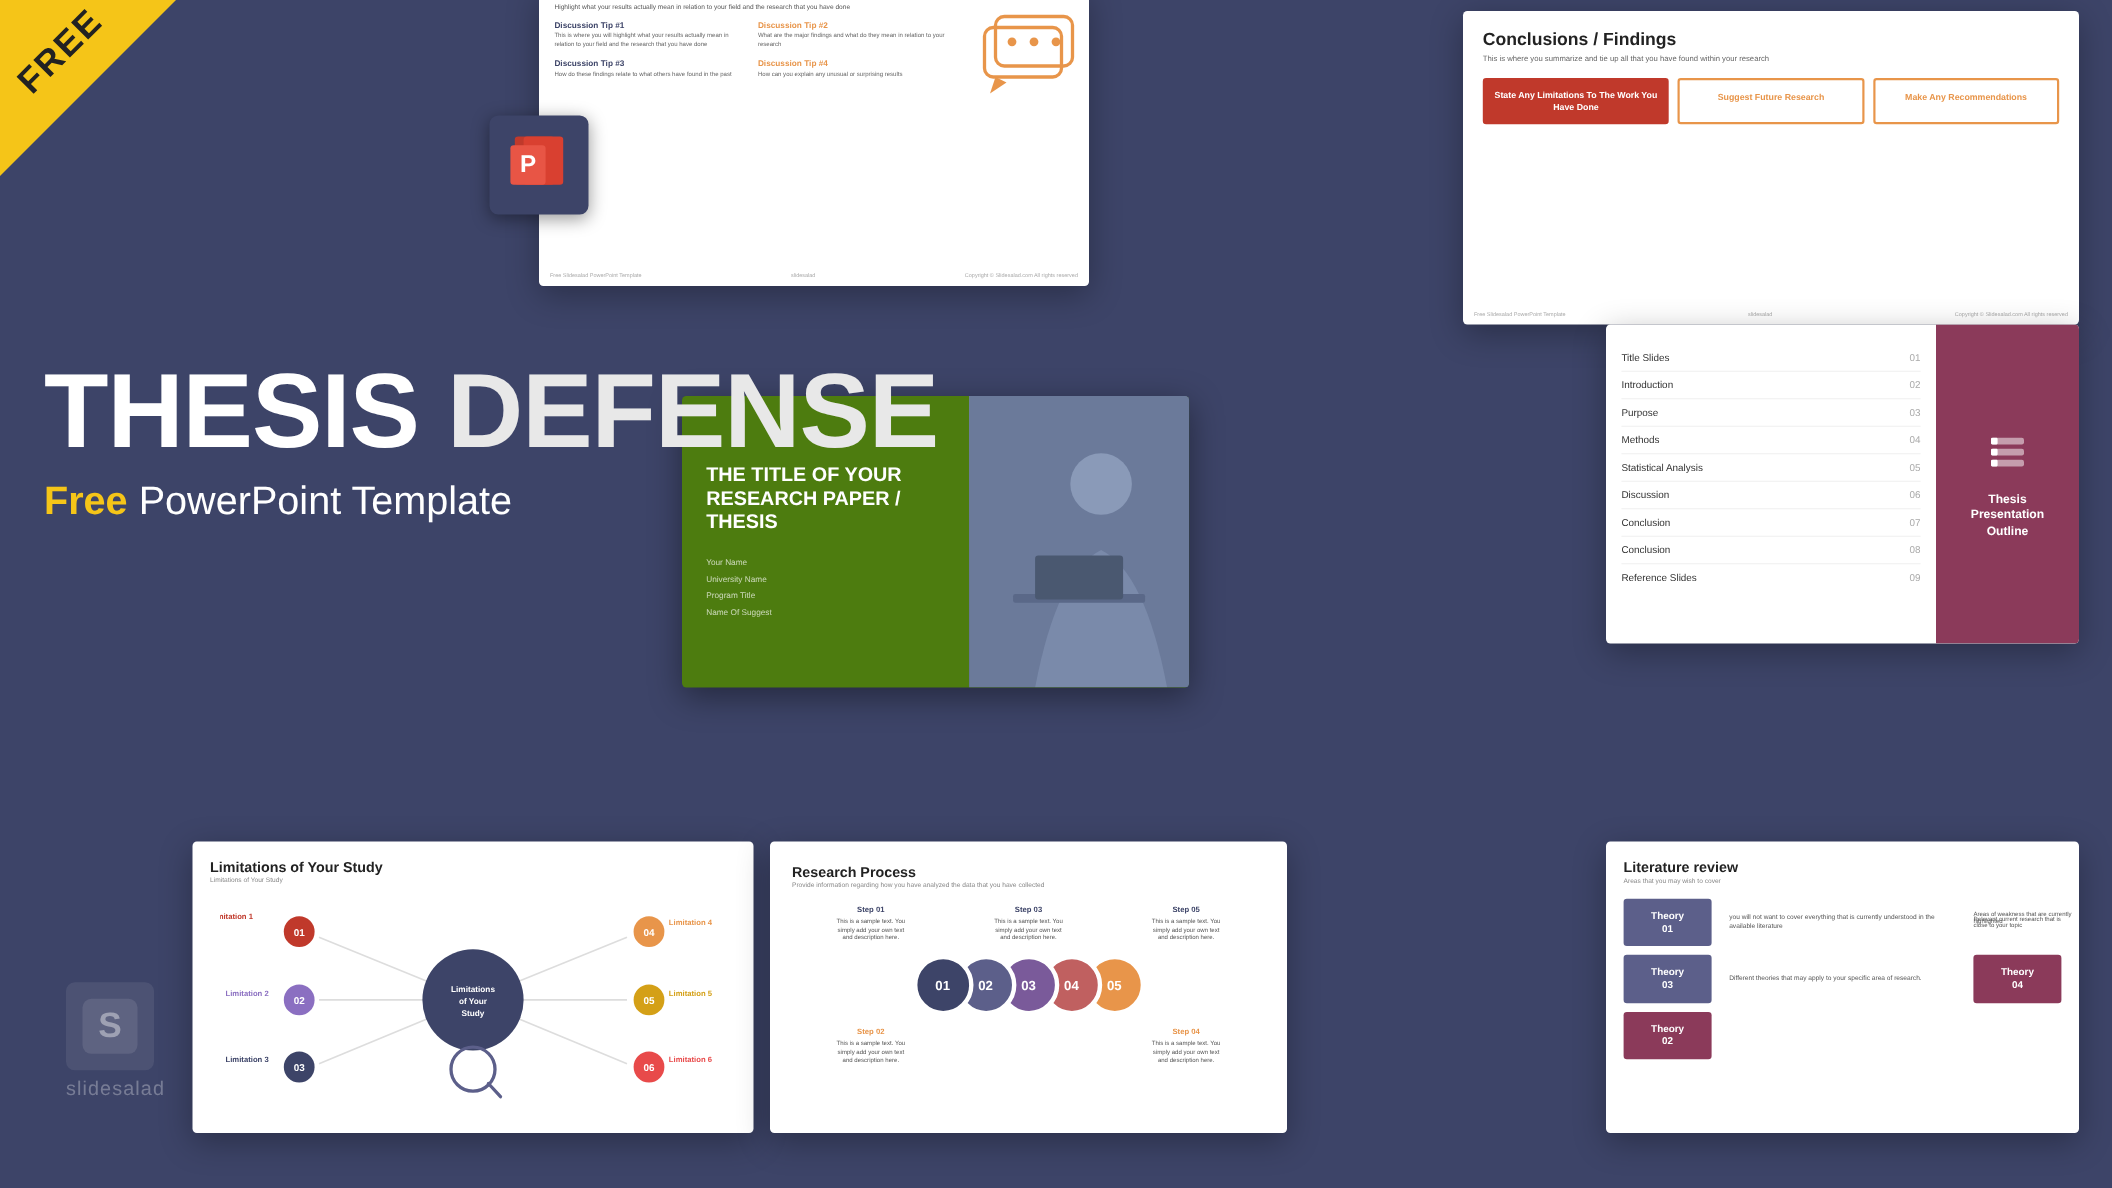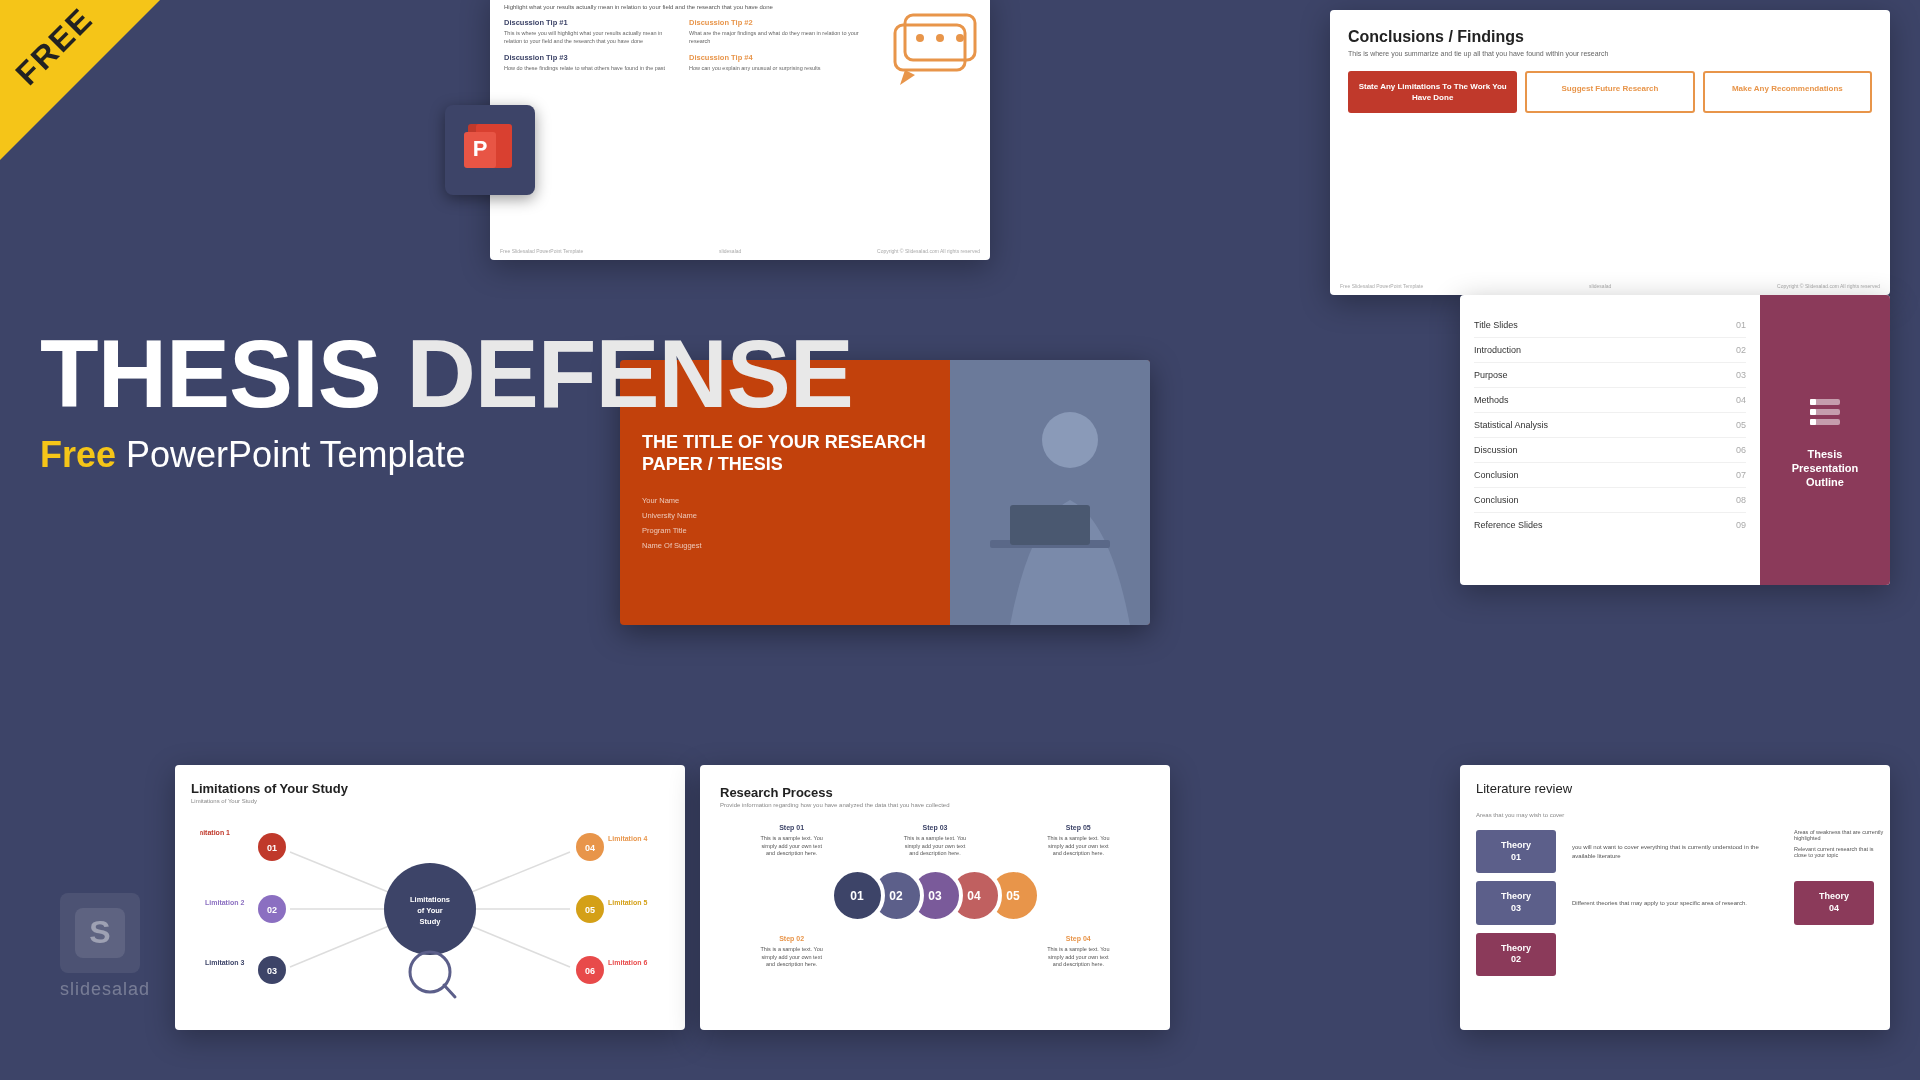"THE TITLE OF YOUR RESEARCH" .slide-title-main { background: #c2410c -> #4d7c0f; width: 530px -> 461px }
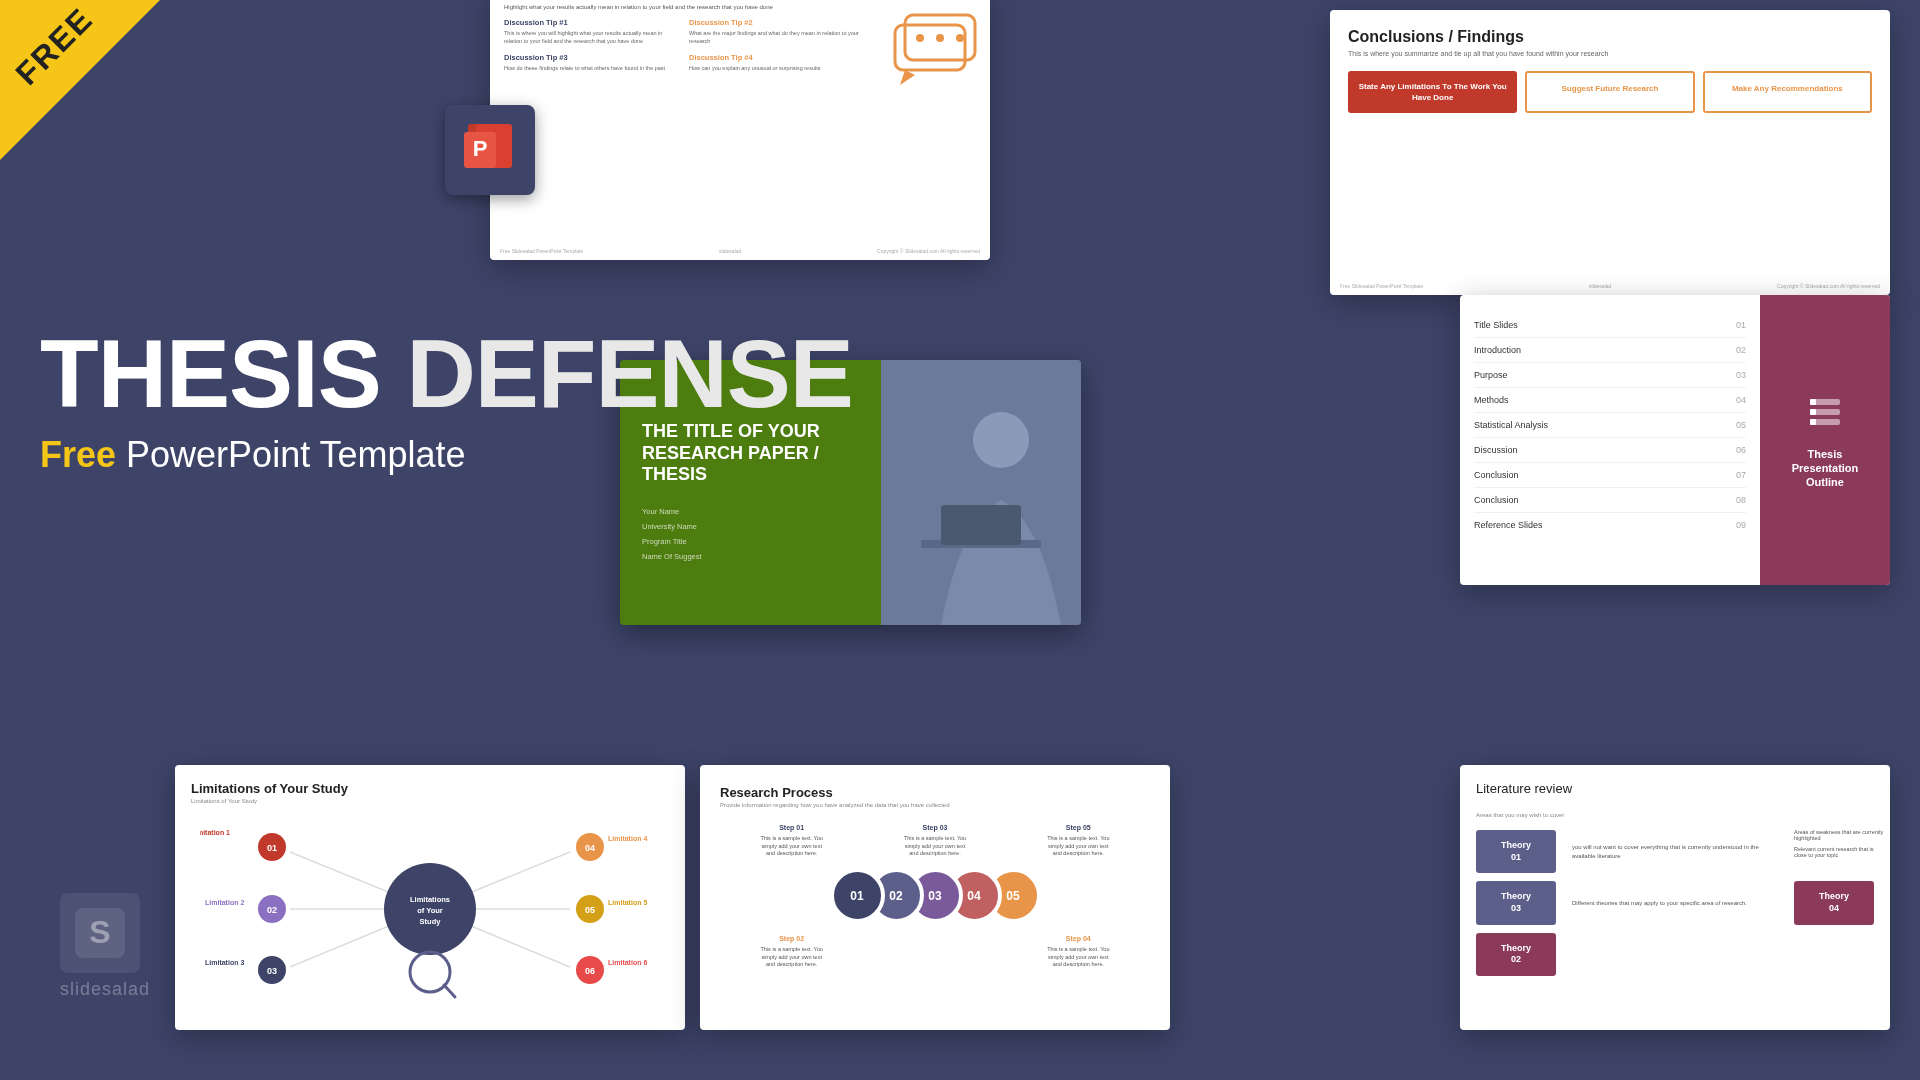"Literature review" .lit-title { font-weight: 400 -> 700; margin-bottom: 16px -> 3px }
